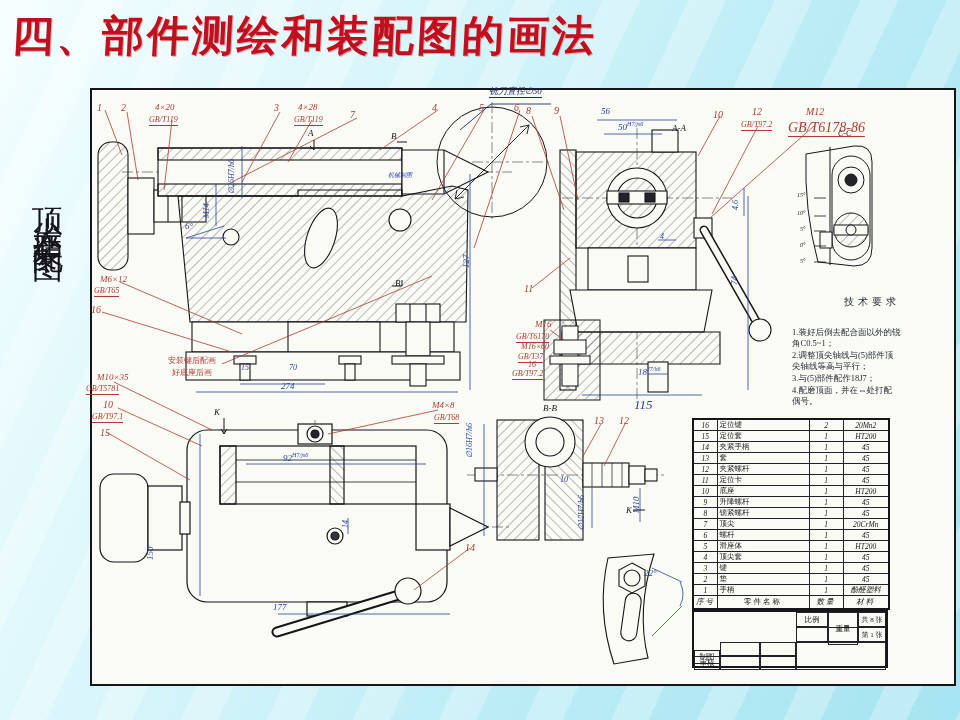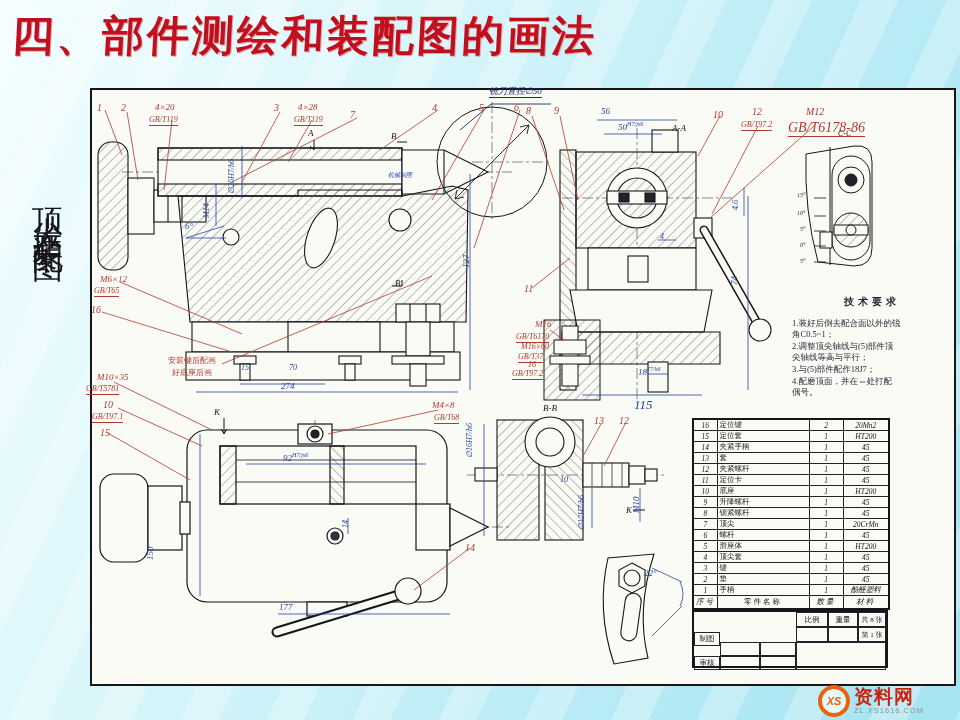"技术要求" .tech .tr-title { font-weight: bold -> normal; margin-bottom: 10px -> 19px }
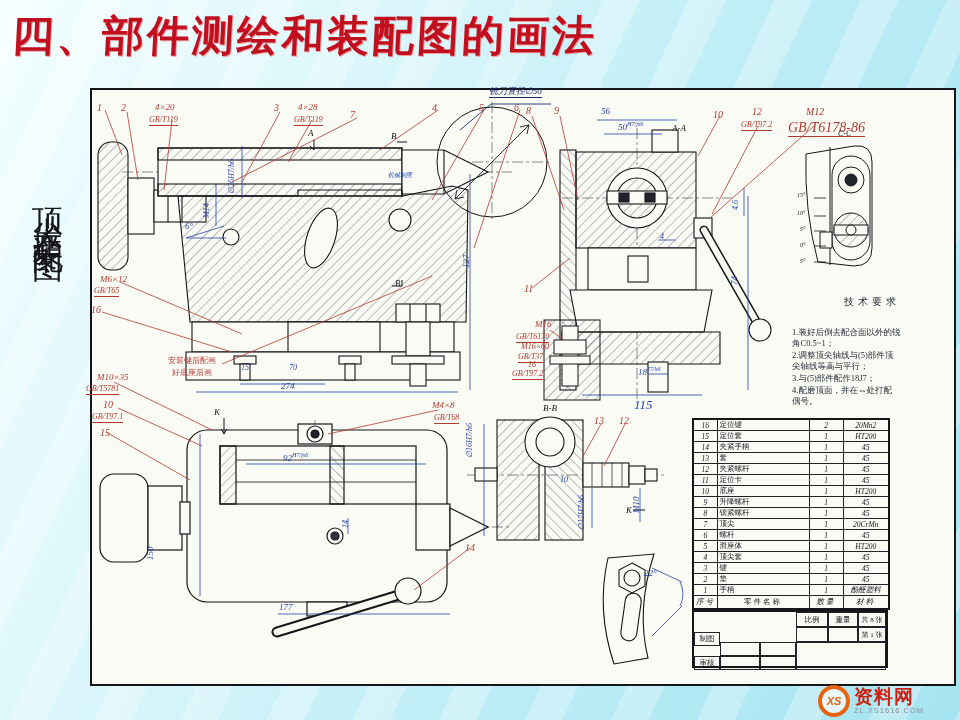"177" span.lbl { left: 279px -> 273px }
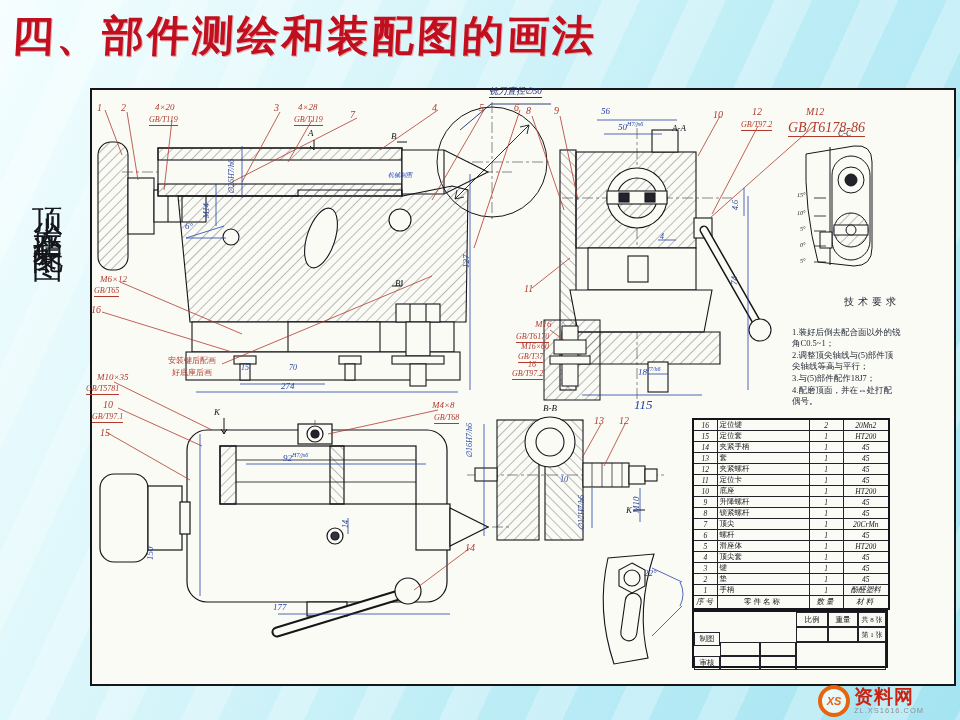"重量" .tb-weight { height: 15px -> 33px }
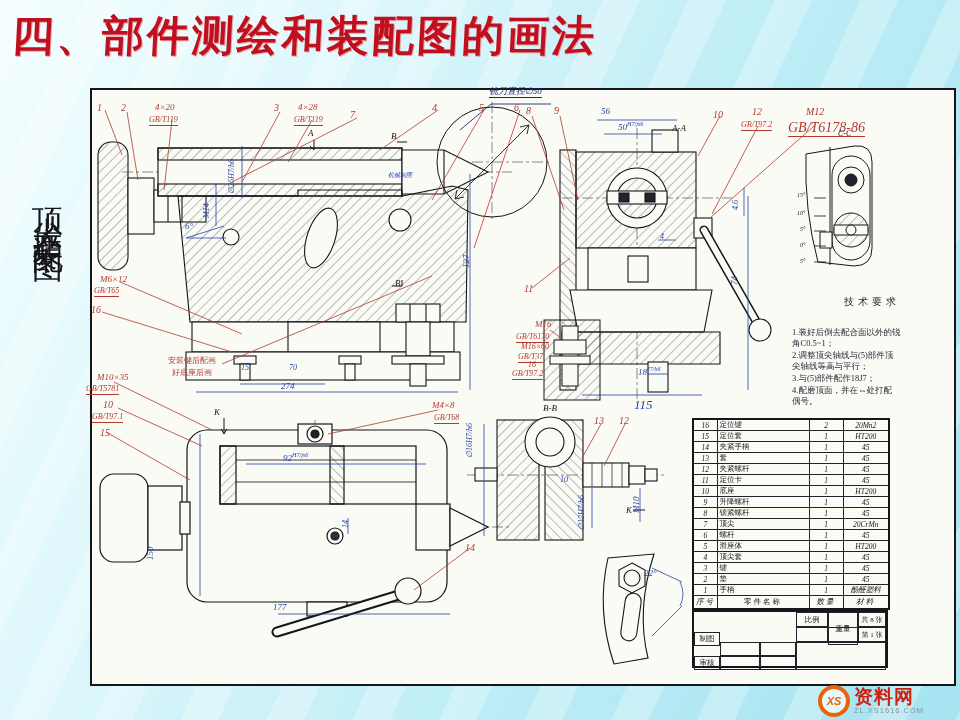"制图" .tb-drawn { top: 20px -> 38px }
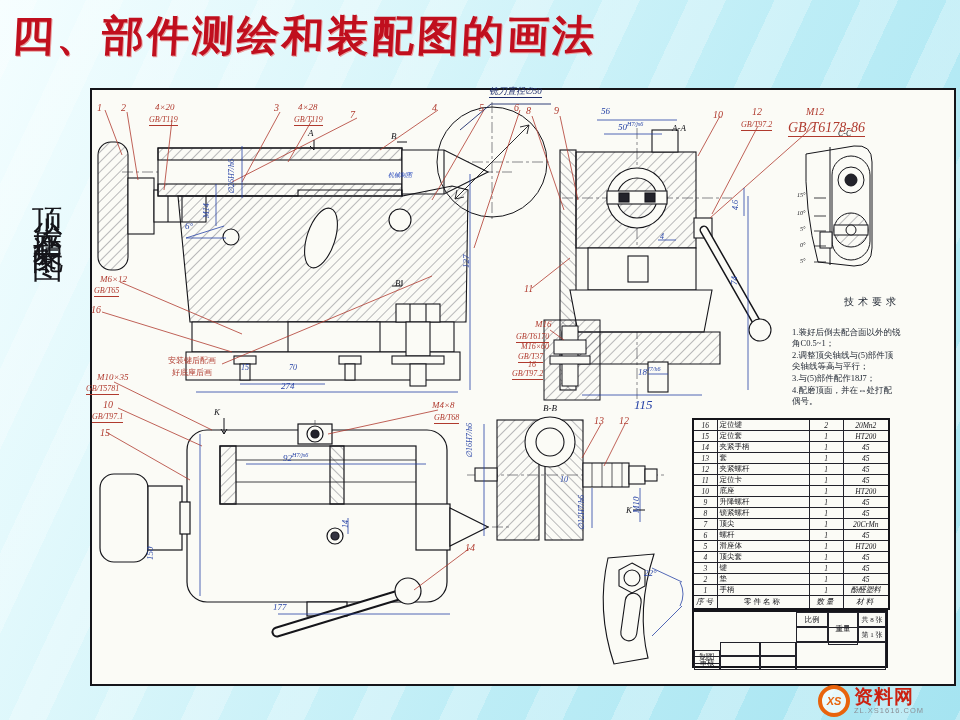"XS" div.wm { html: <div> <div>XS</div> <div> <div>资料网</div> <div>ZL.XS1616.COM</div> </div> </div> -> none }
